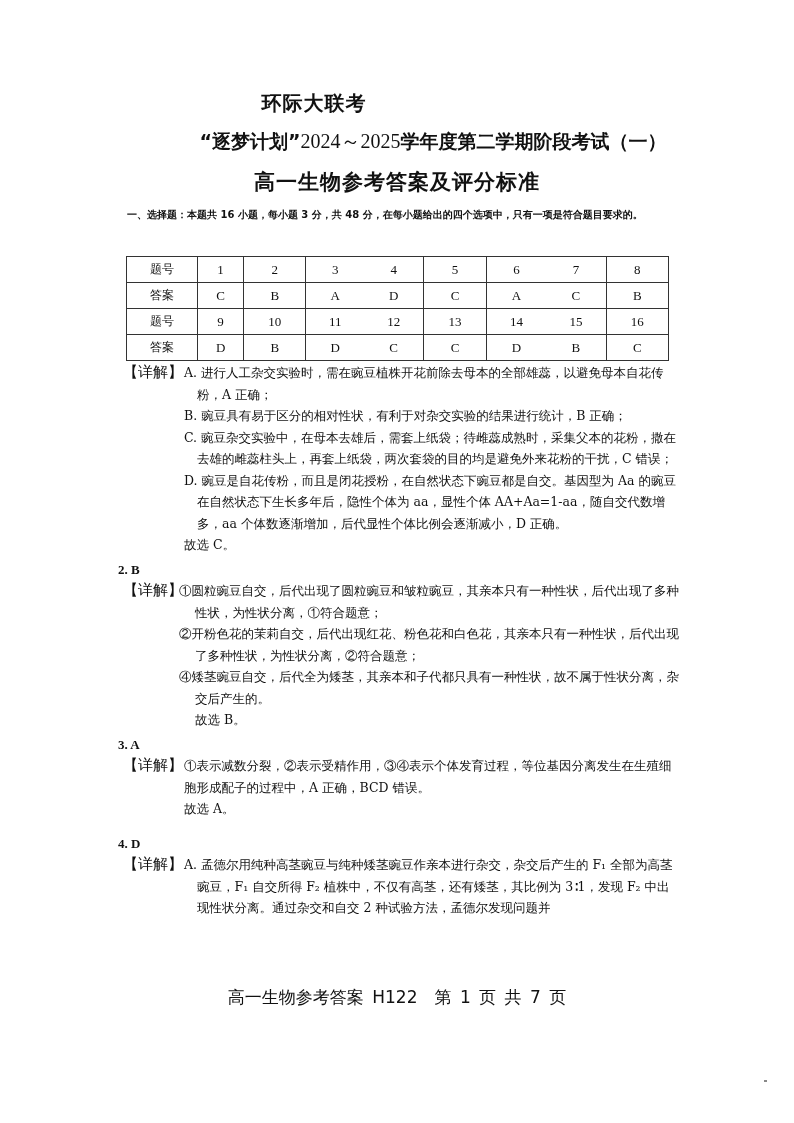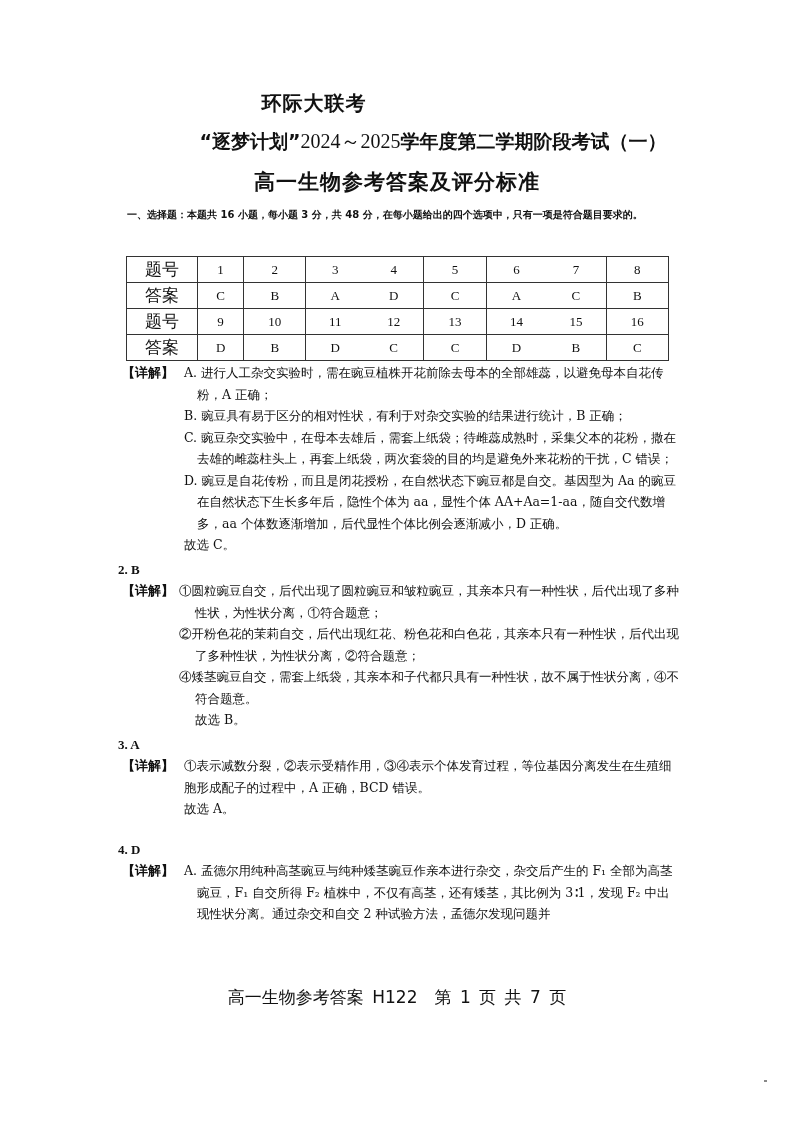"题号" table.ans td.lbl { font-size: 17px -> 12px }
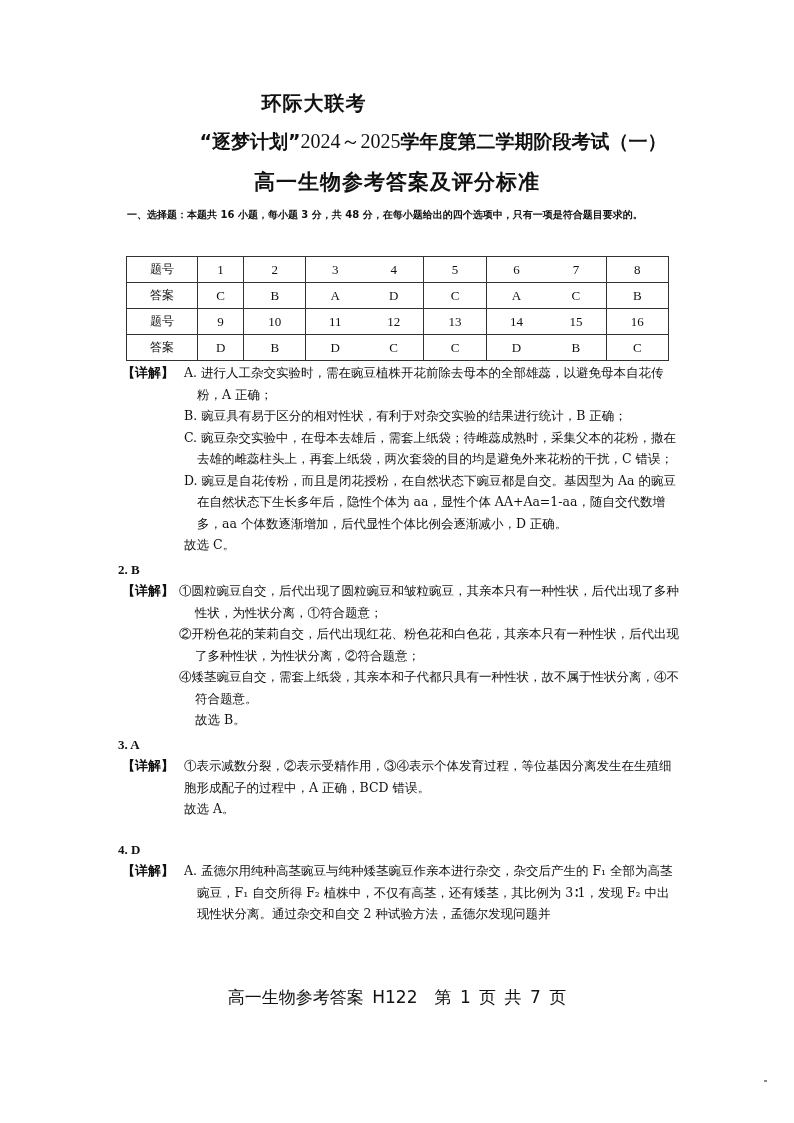"【详解】" .tag { font-size: 13px -> 15px; font-weight: bold -> none; text-align: left -> center }
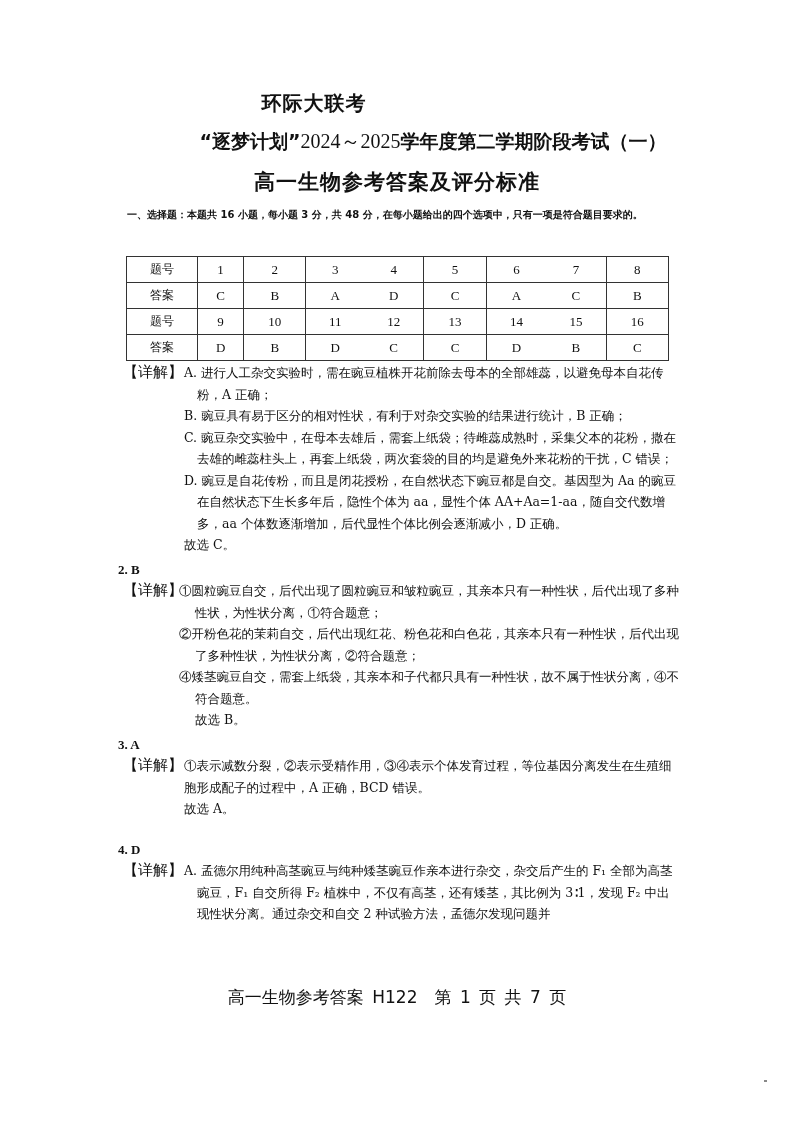"④矮茎豌豆自交，需套上纸袋，其亲本和子代都只具有一种性状，故不属于性状分离，④不" div.item { text: 需套上纸袋，其亲本和子代都只具有一种性状，故不属于性状分离，④不符合题意 -> 后代全为矮茎，其亲本和子代都只具有一种性状，故不属于性状分离，杂交后产生的 }
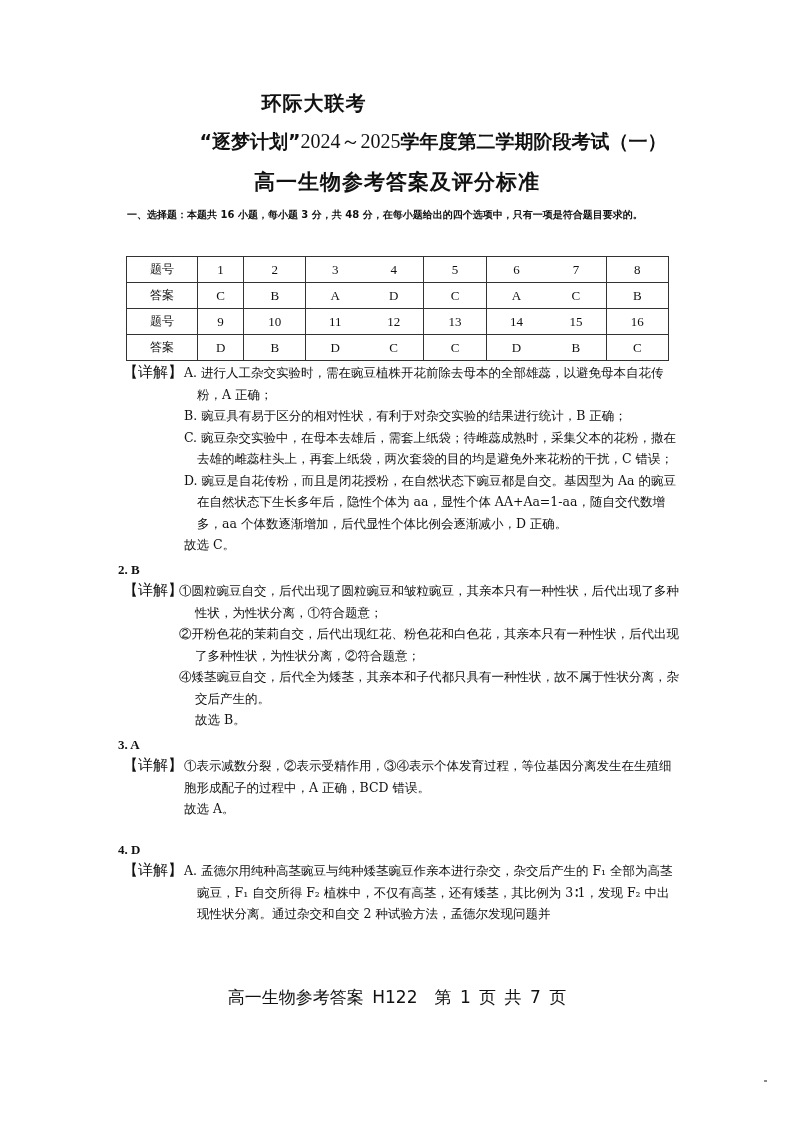"4. D" div.qh { margin-top: 19px -> 13px }
